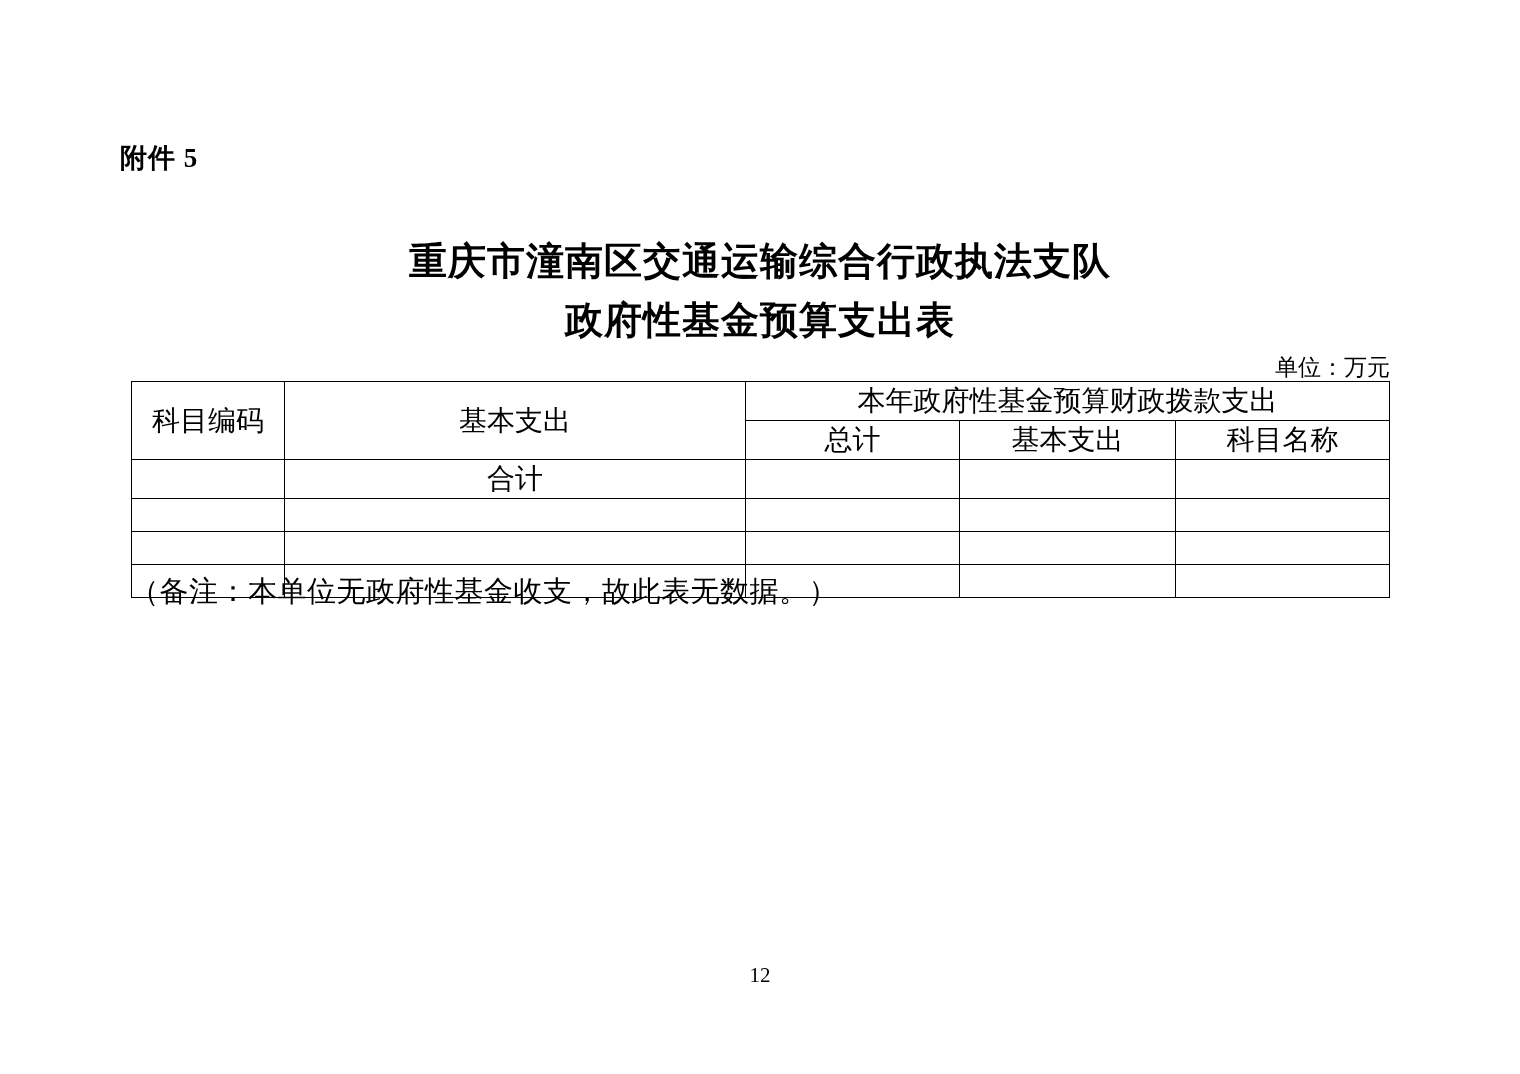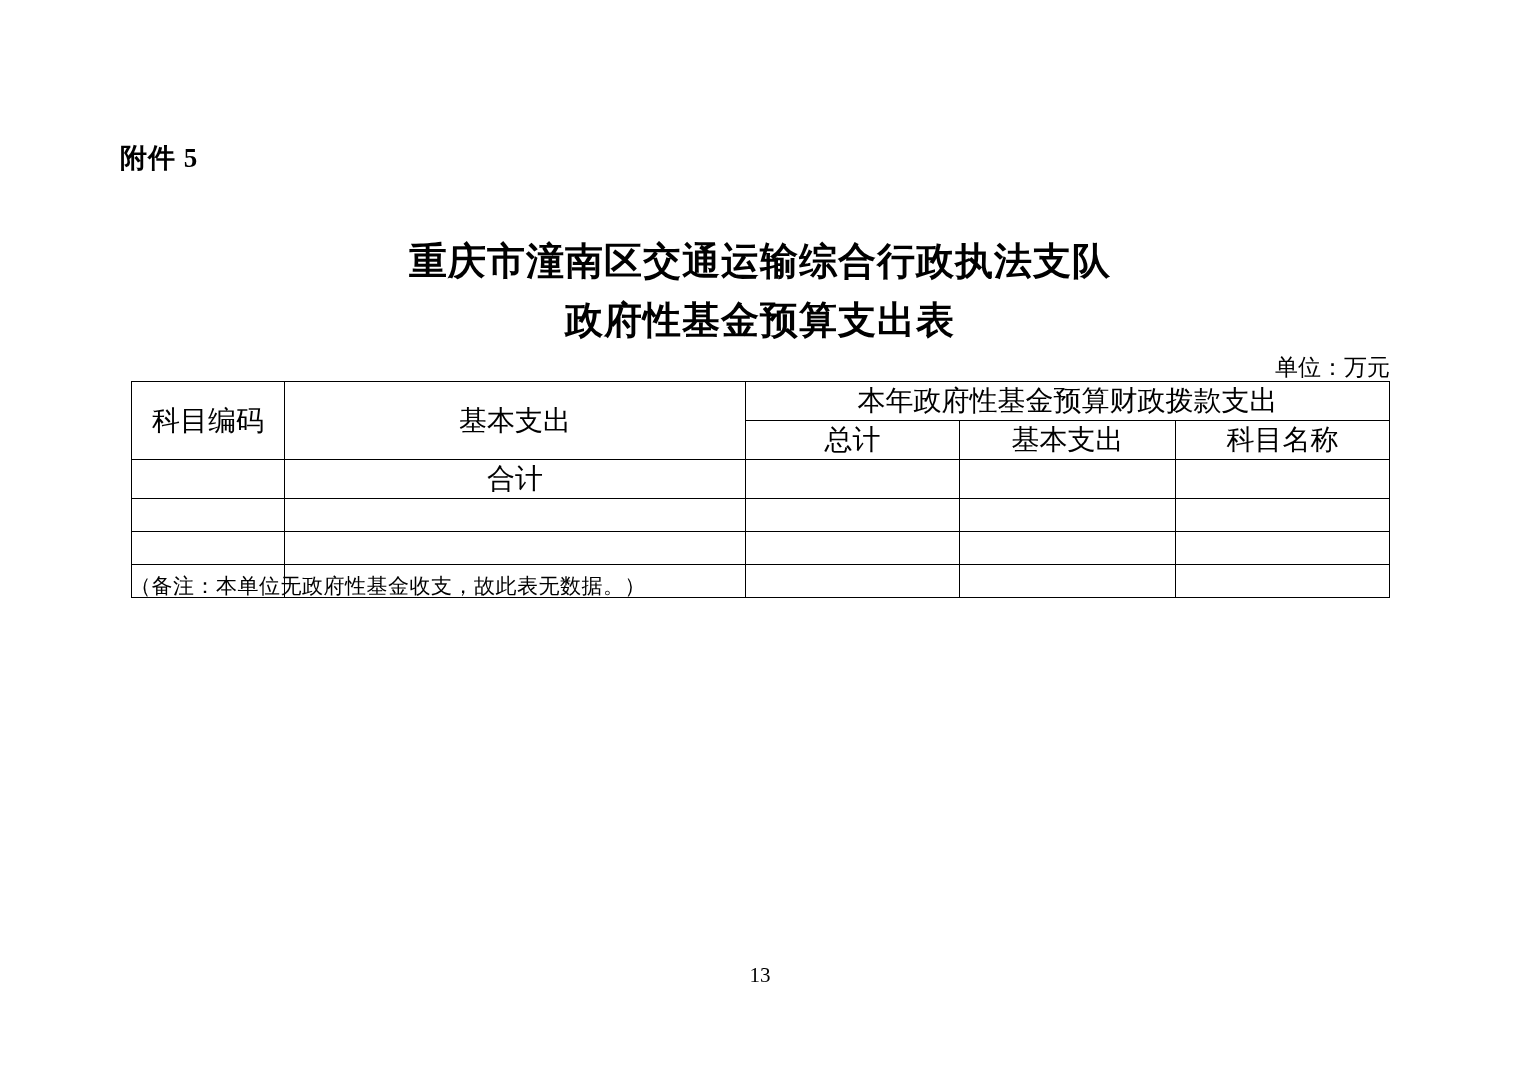"（备注：本单位无政府性基金收支，故此表无数据。）" .remark { font-size: 21px -> 29px }
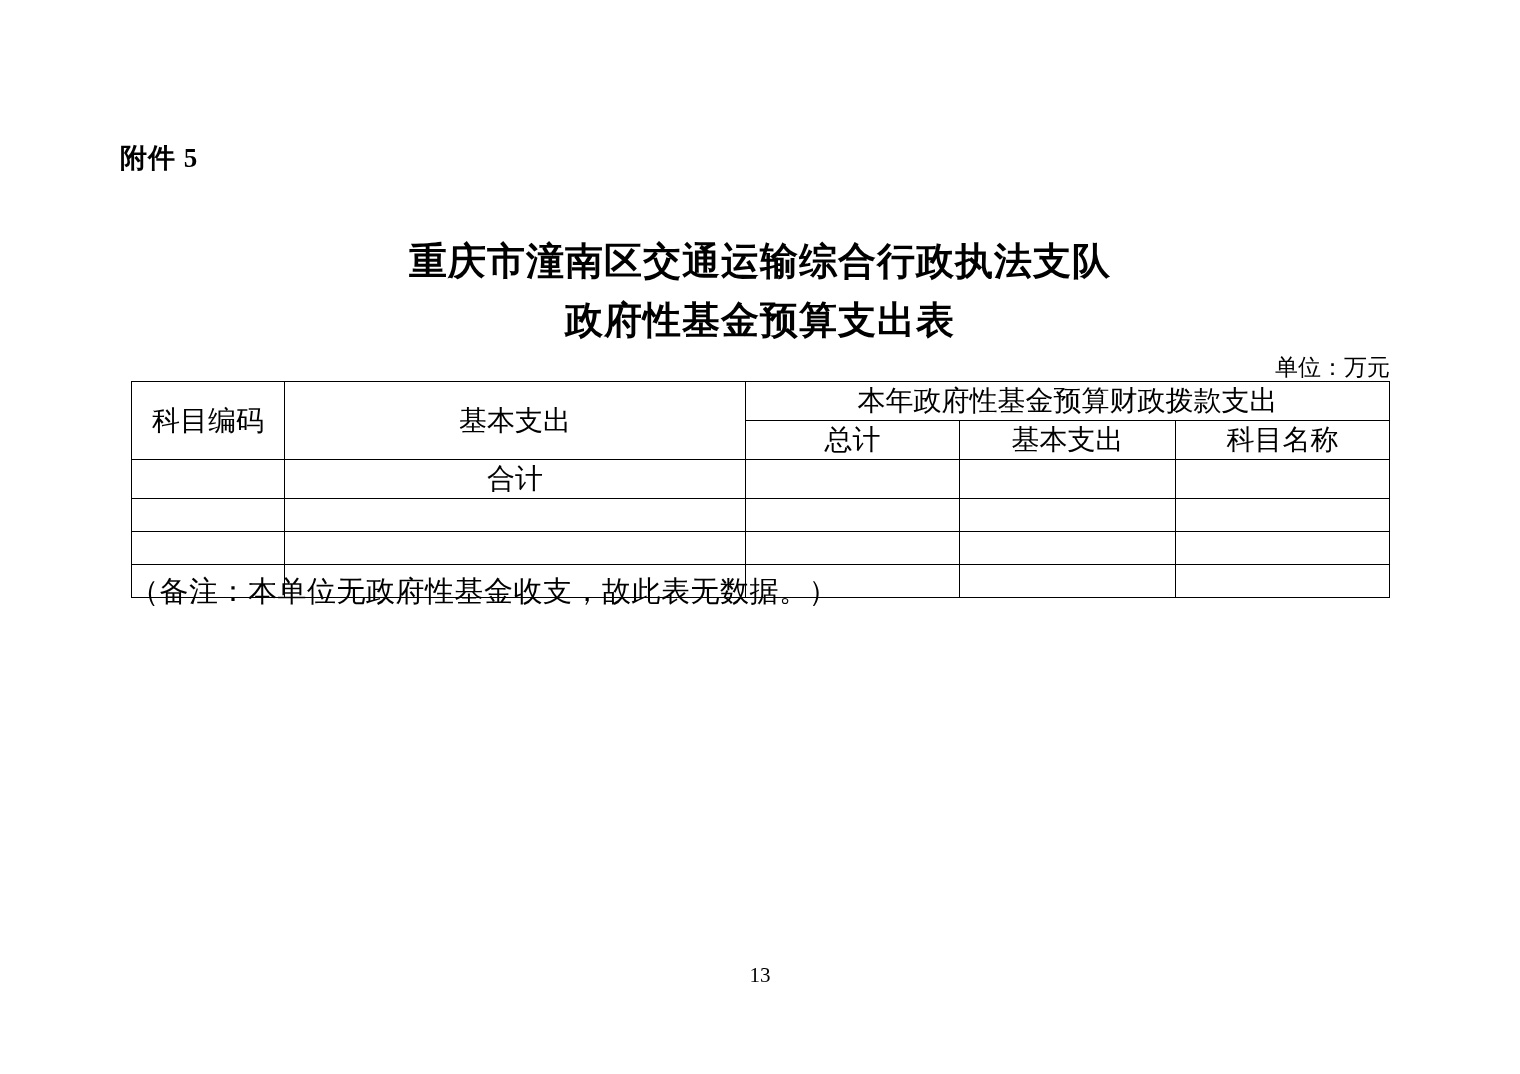"13" div.page-number { text: 13 -> 12 }
